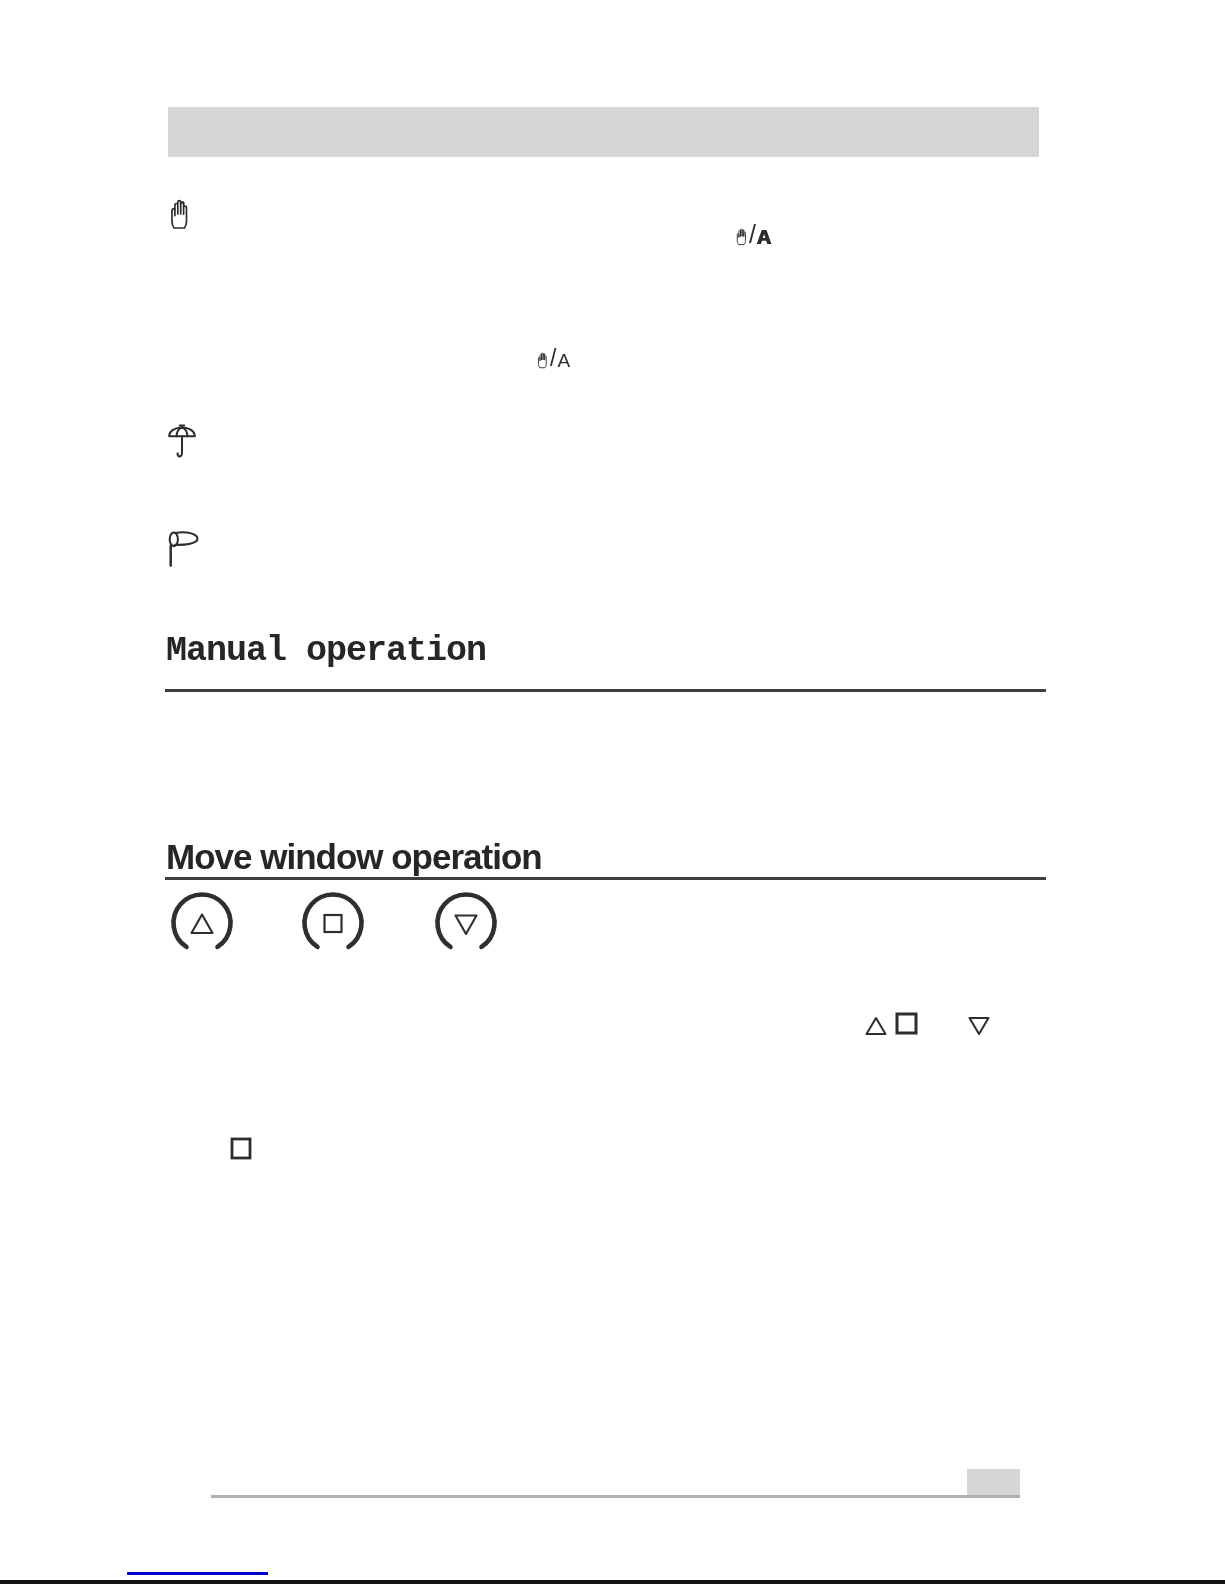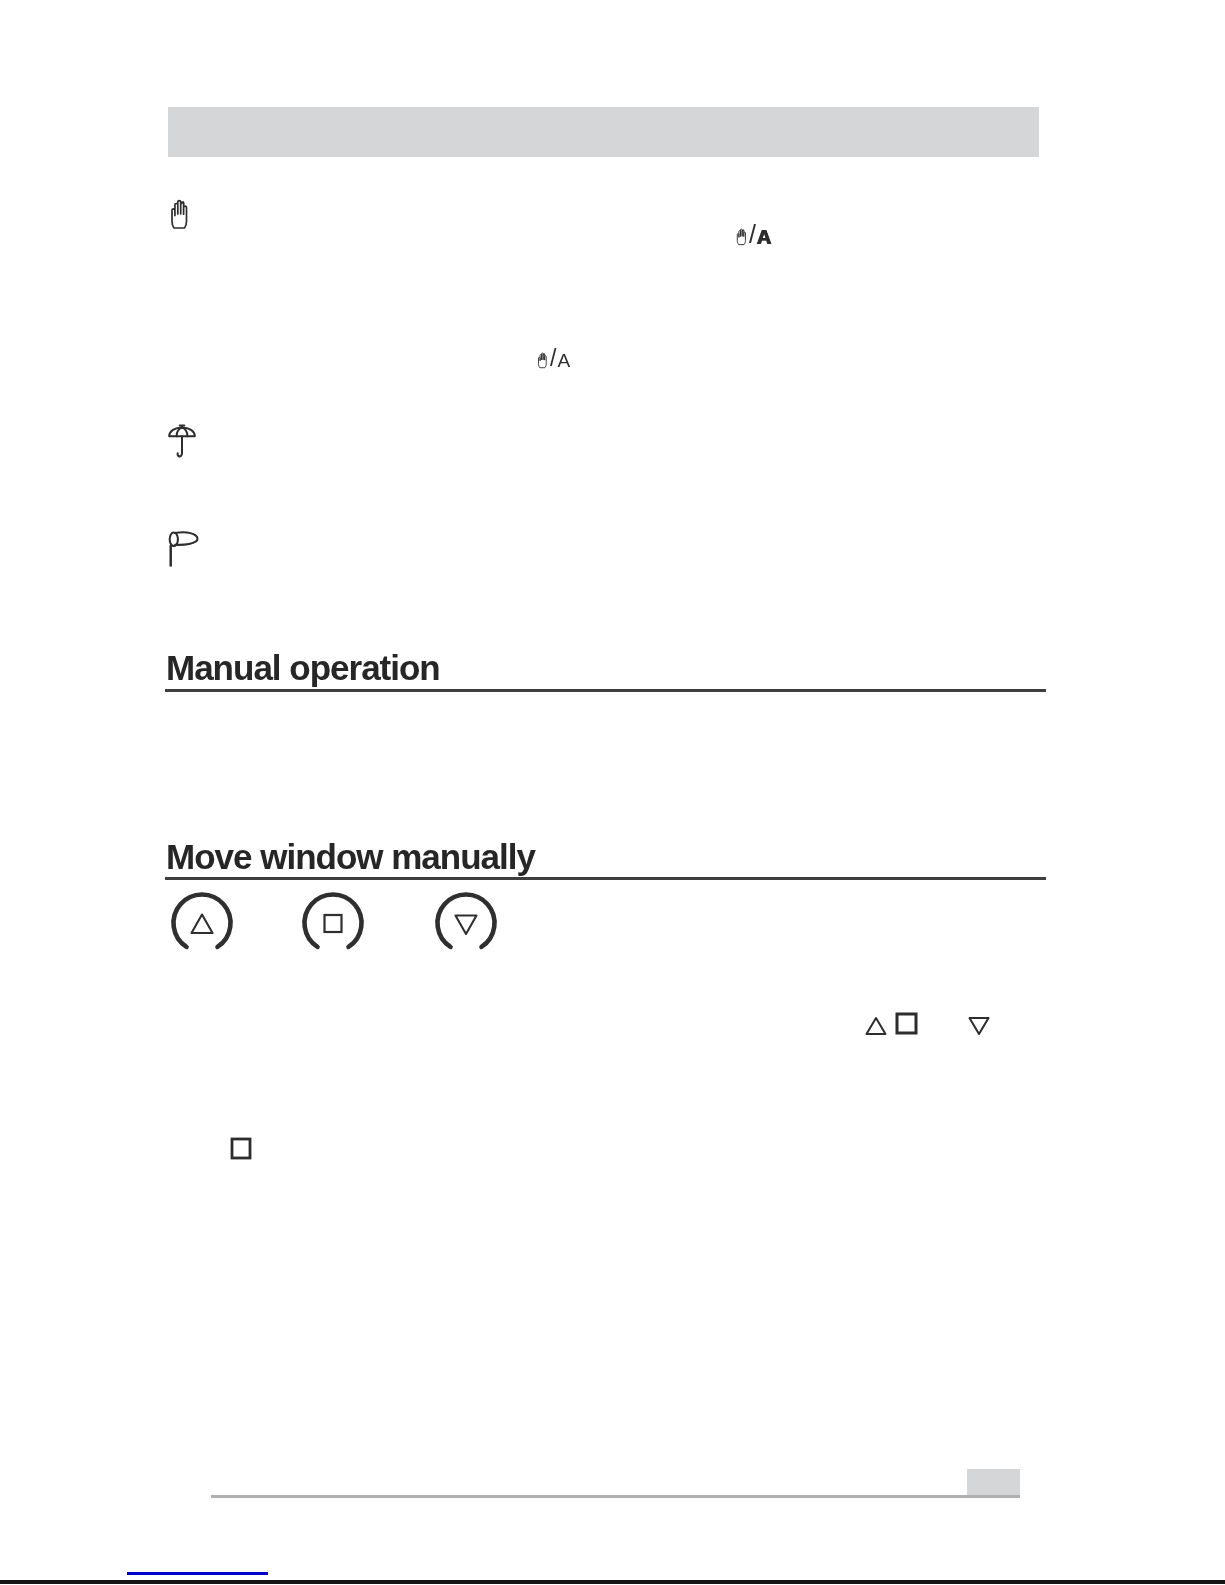"Manual operation" .t1 { font-family: none -> Liberation Mono, monospace; top: 650px -> 634px }
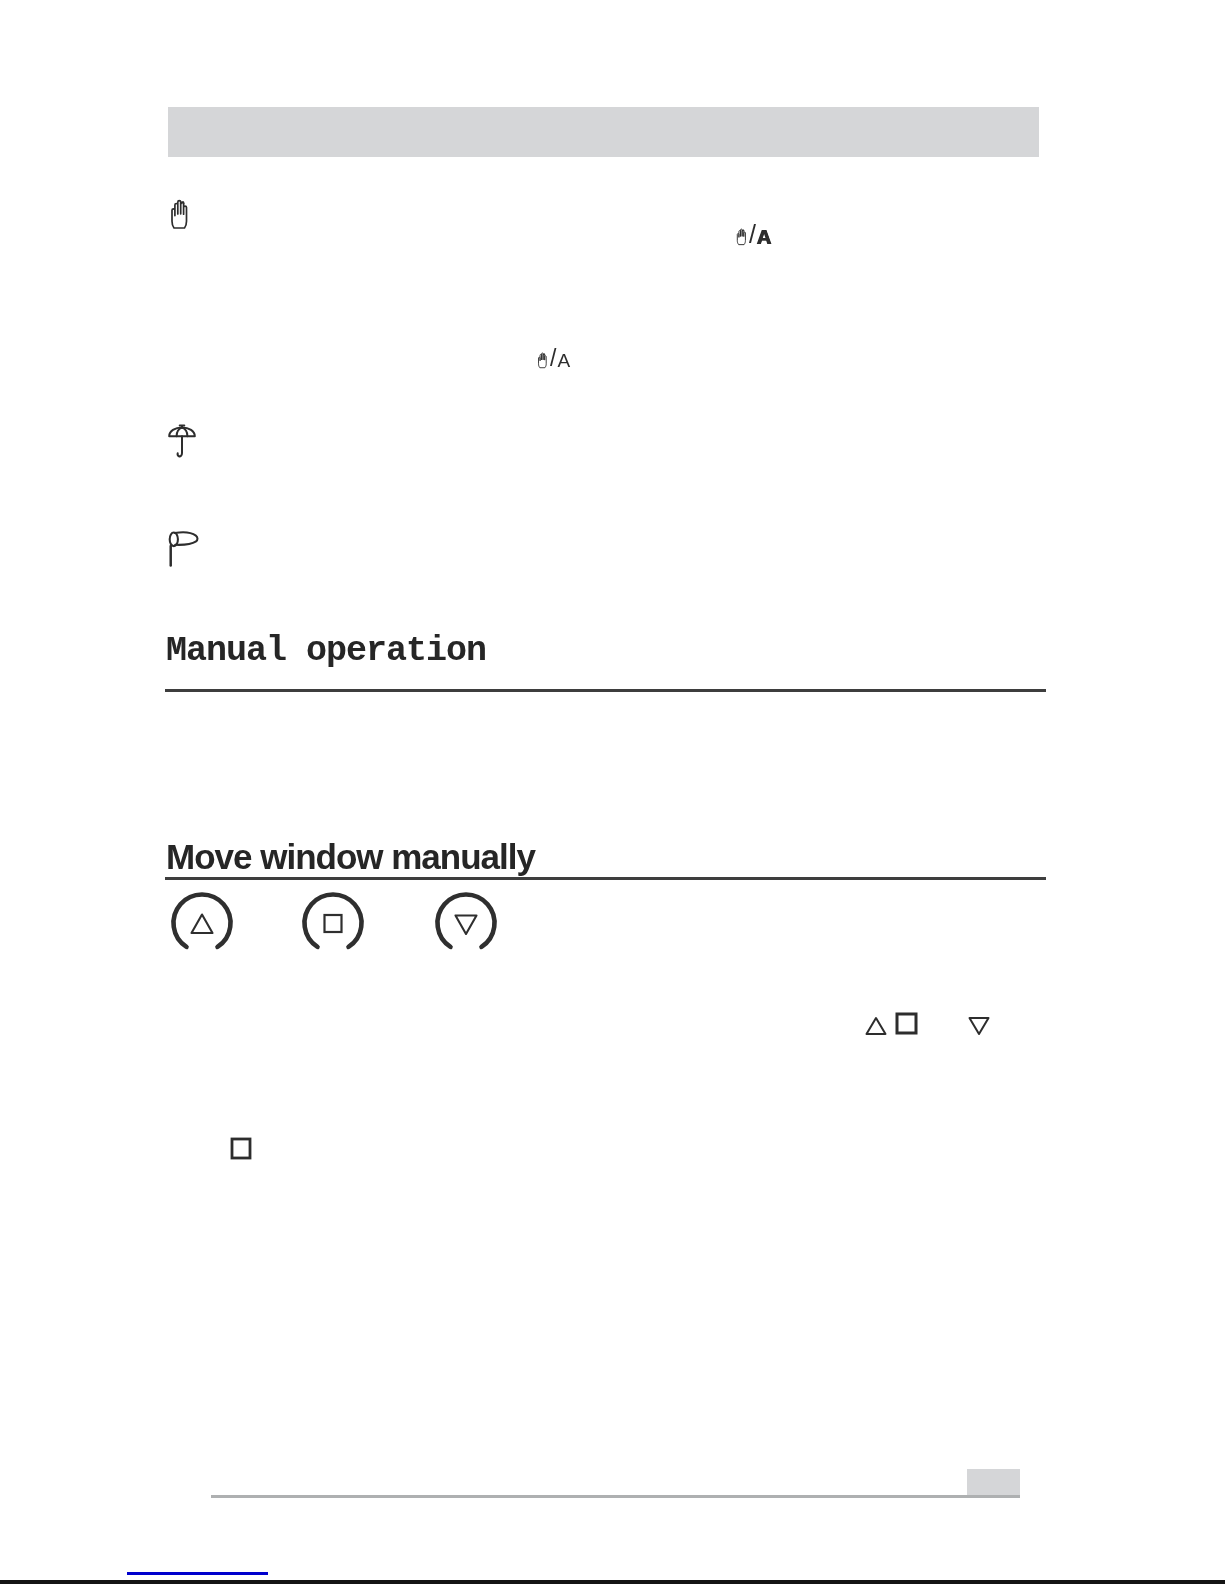"Move window manually" h2.sec-title { text: manually -> operation }
